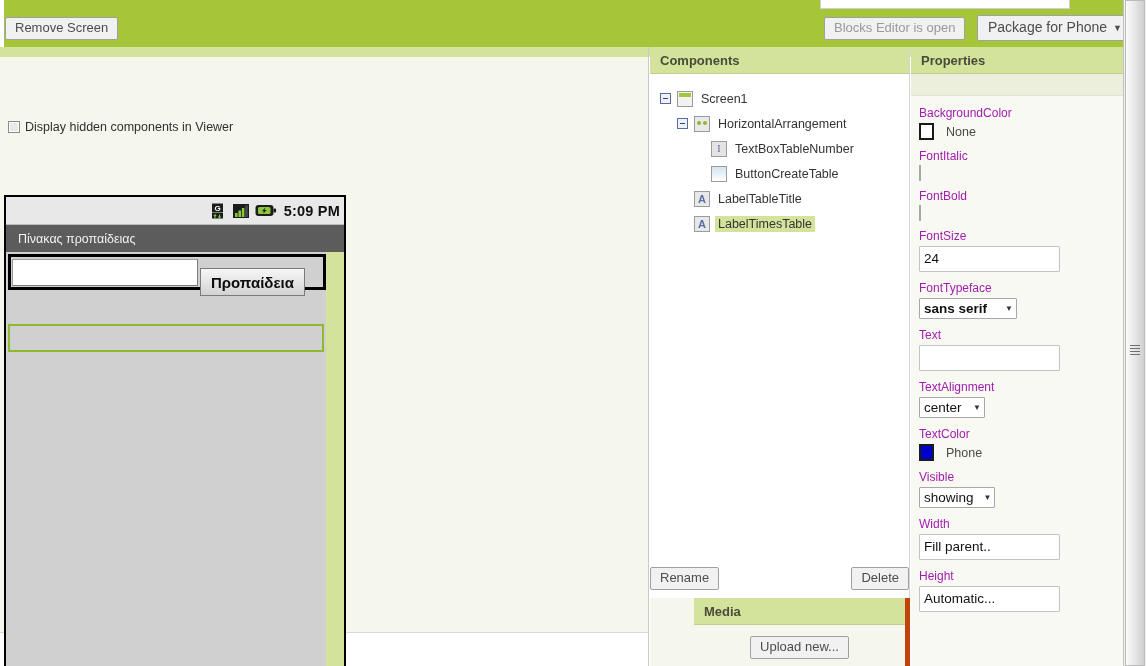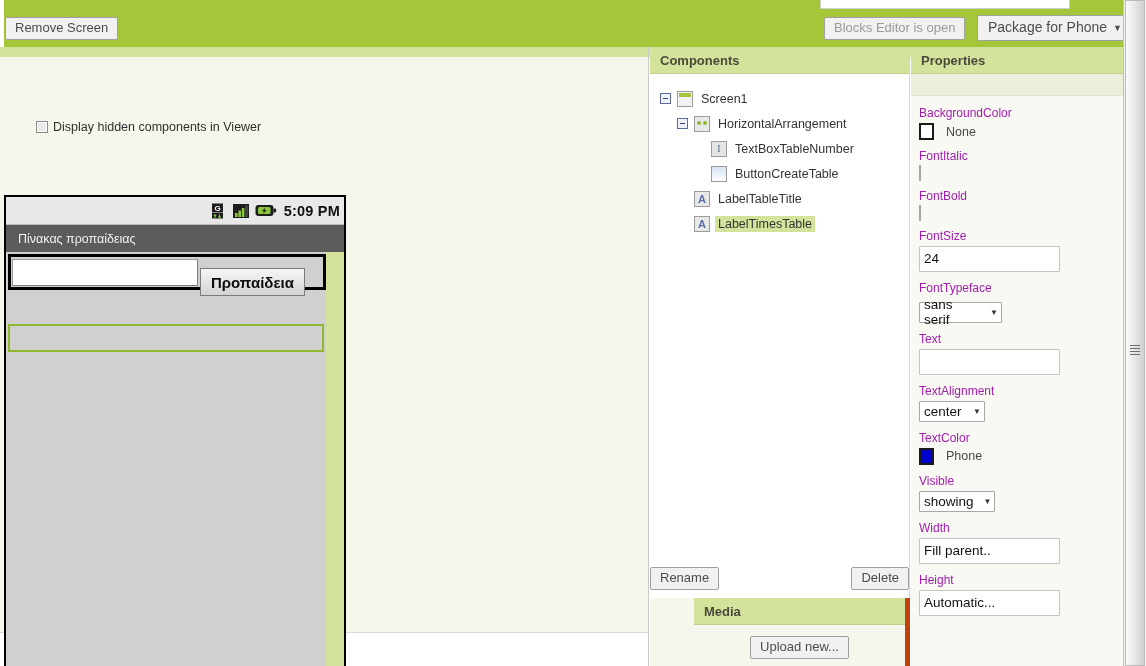"Display hidden components in Viewer" .hidden-comp-row { margin-left: 28px -> none }
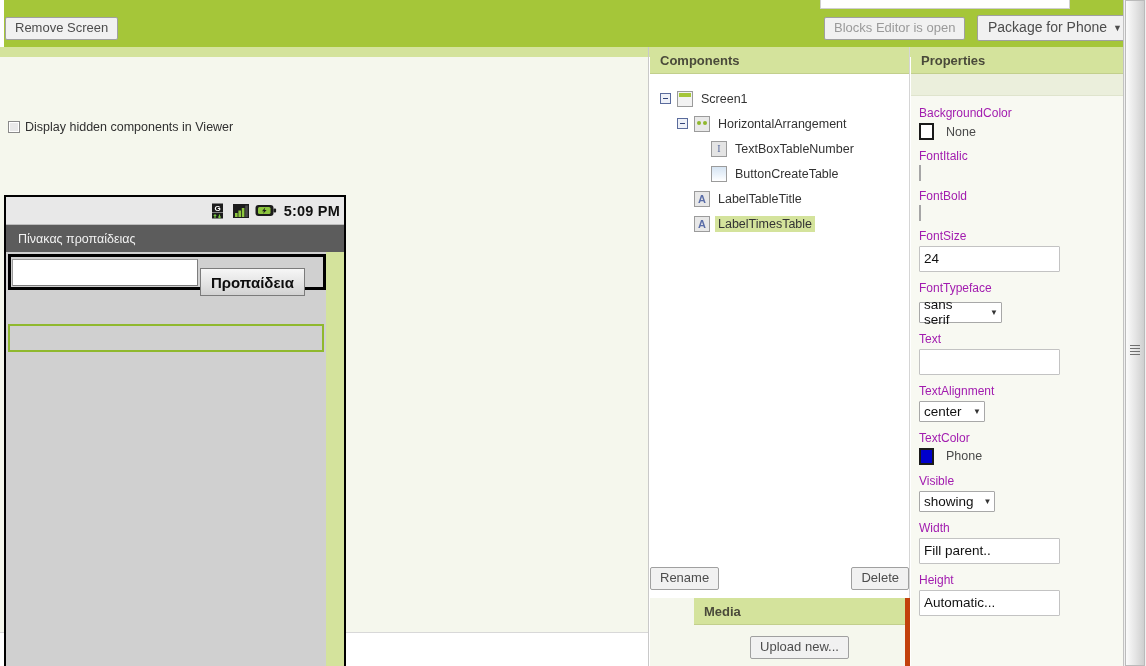"sans serif" .w-typeface { font-weight: none -> bold; width: 83px -> 98px }
